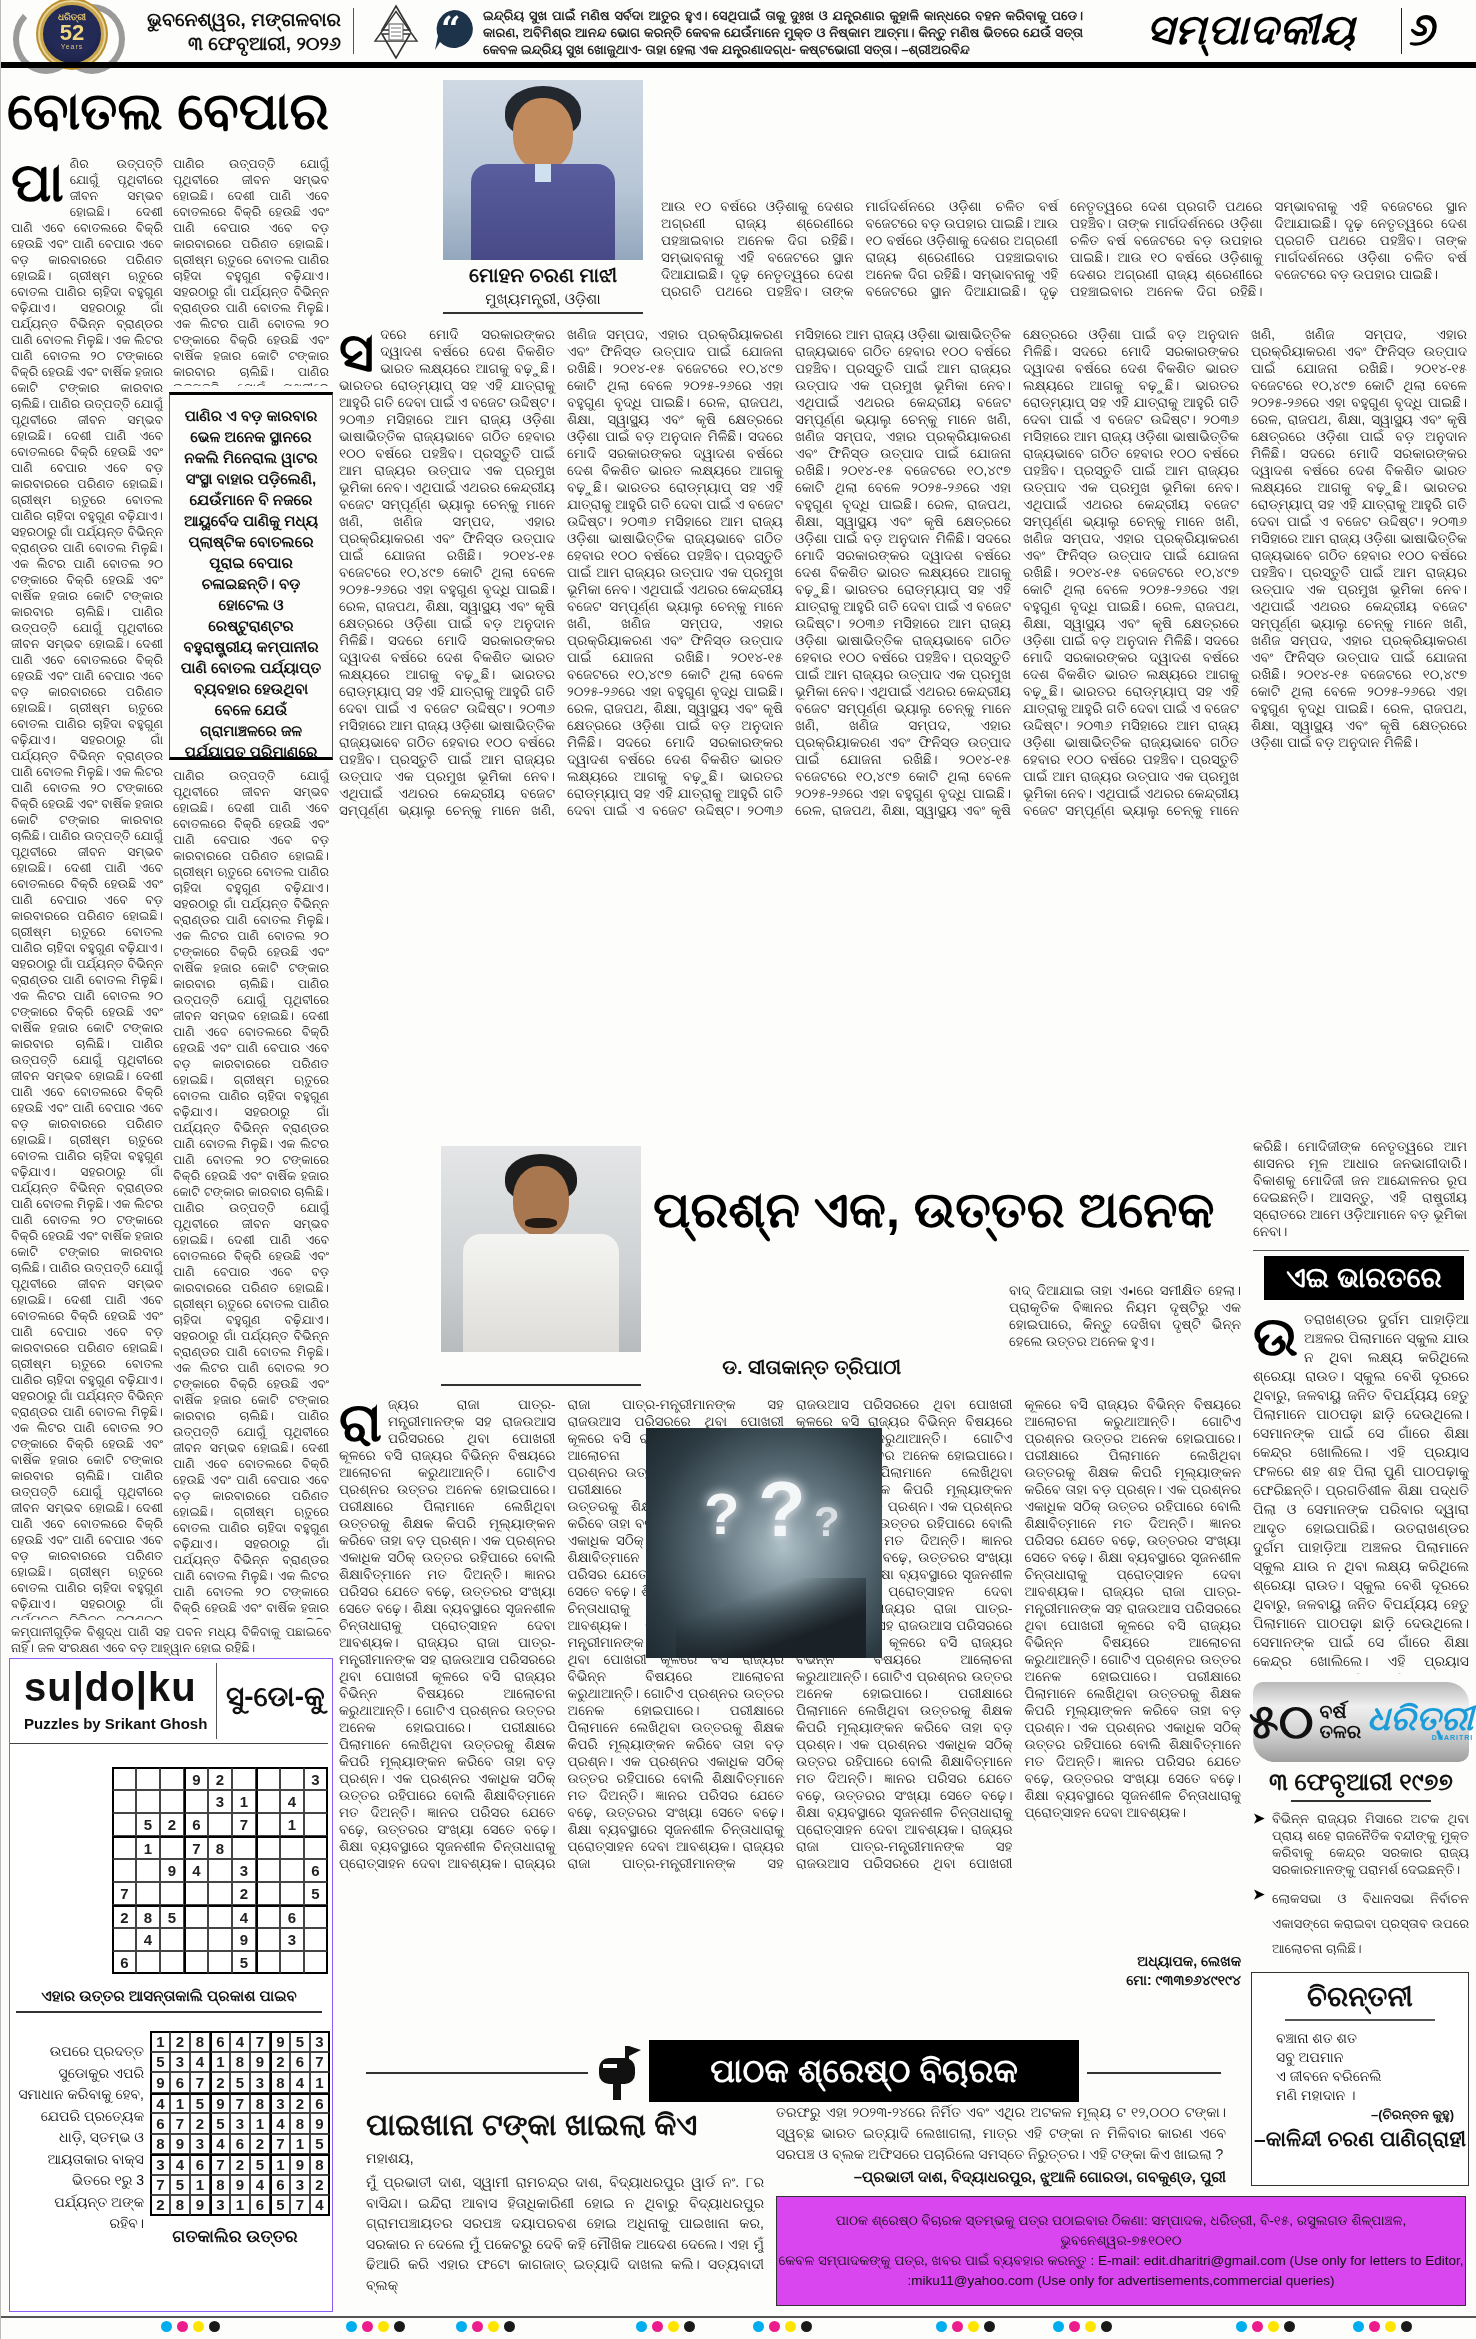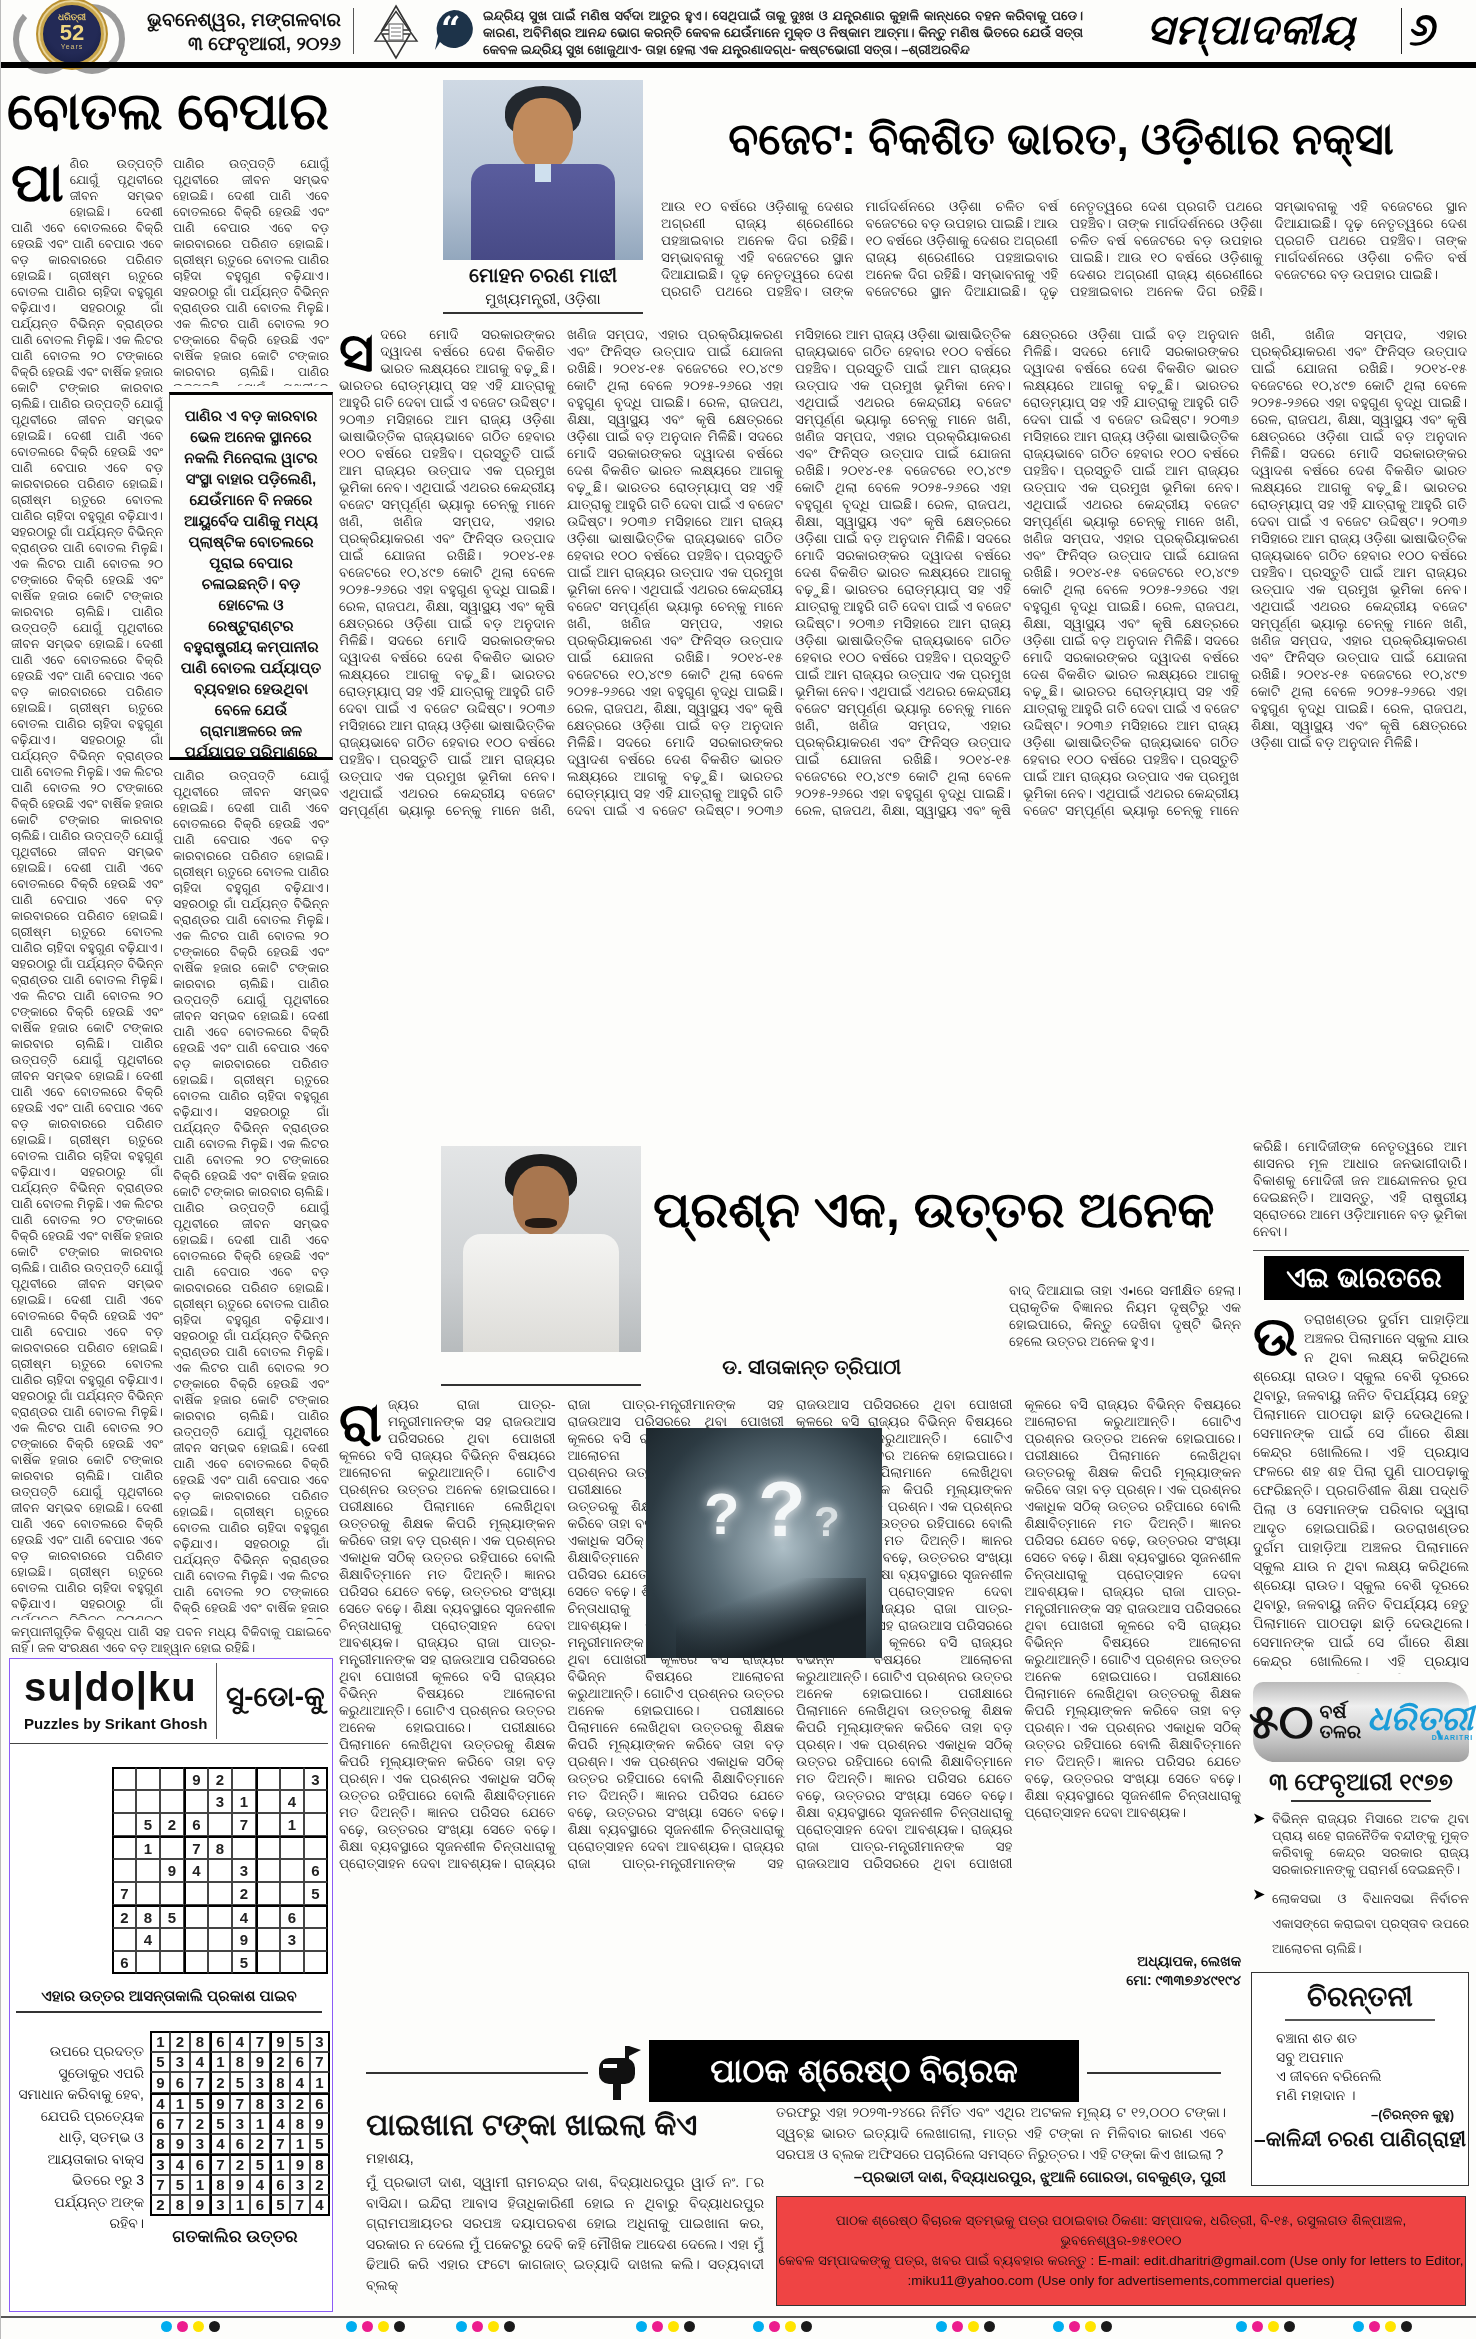"ବଜେଟ: ବିକଶିତ ଭାରତ, ଓଡ଼ିଶାର ନକ୍ସା" div.abs { html: <div>ବଜେଟ: ବିକଶିତ ଭାରତ, ଓଡ଼ିଶାର ନକ୍ସା</div> -> none }
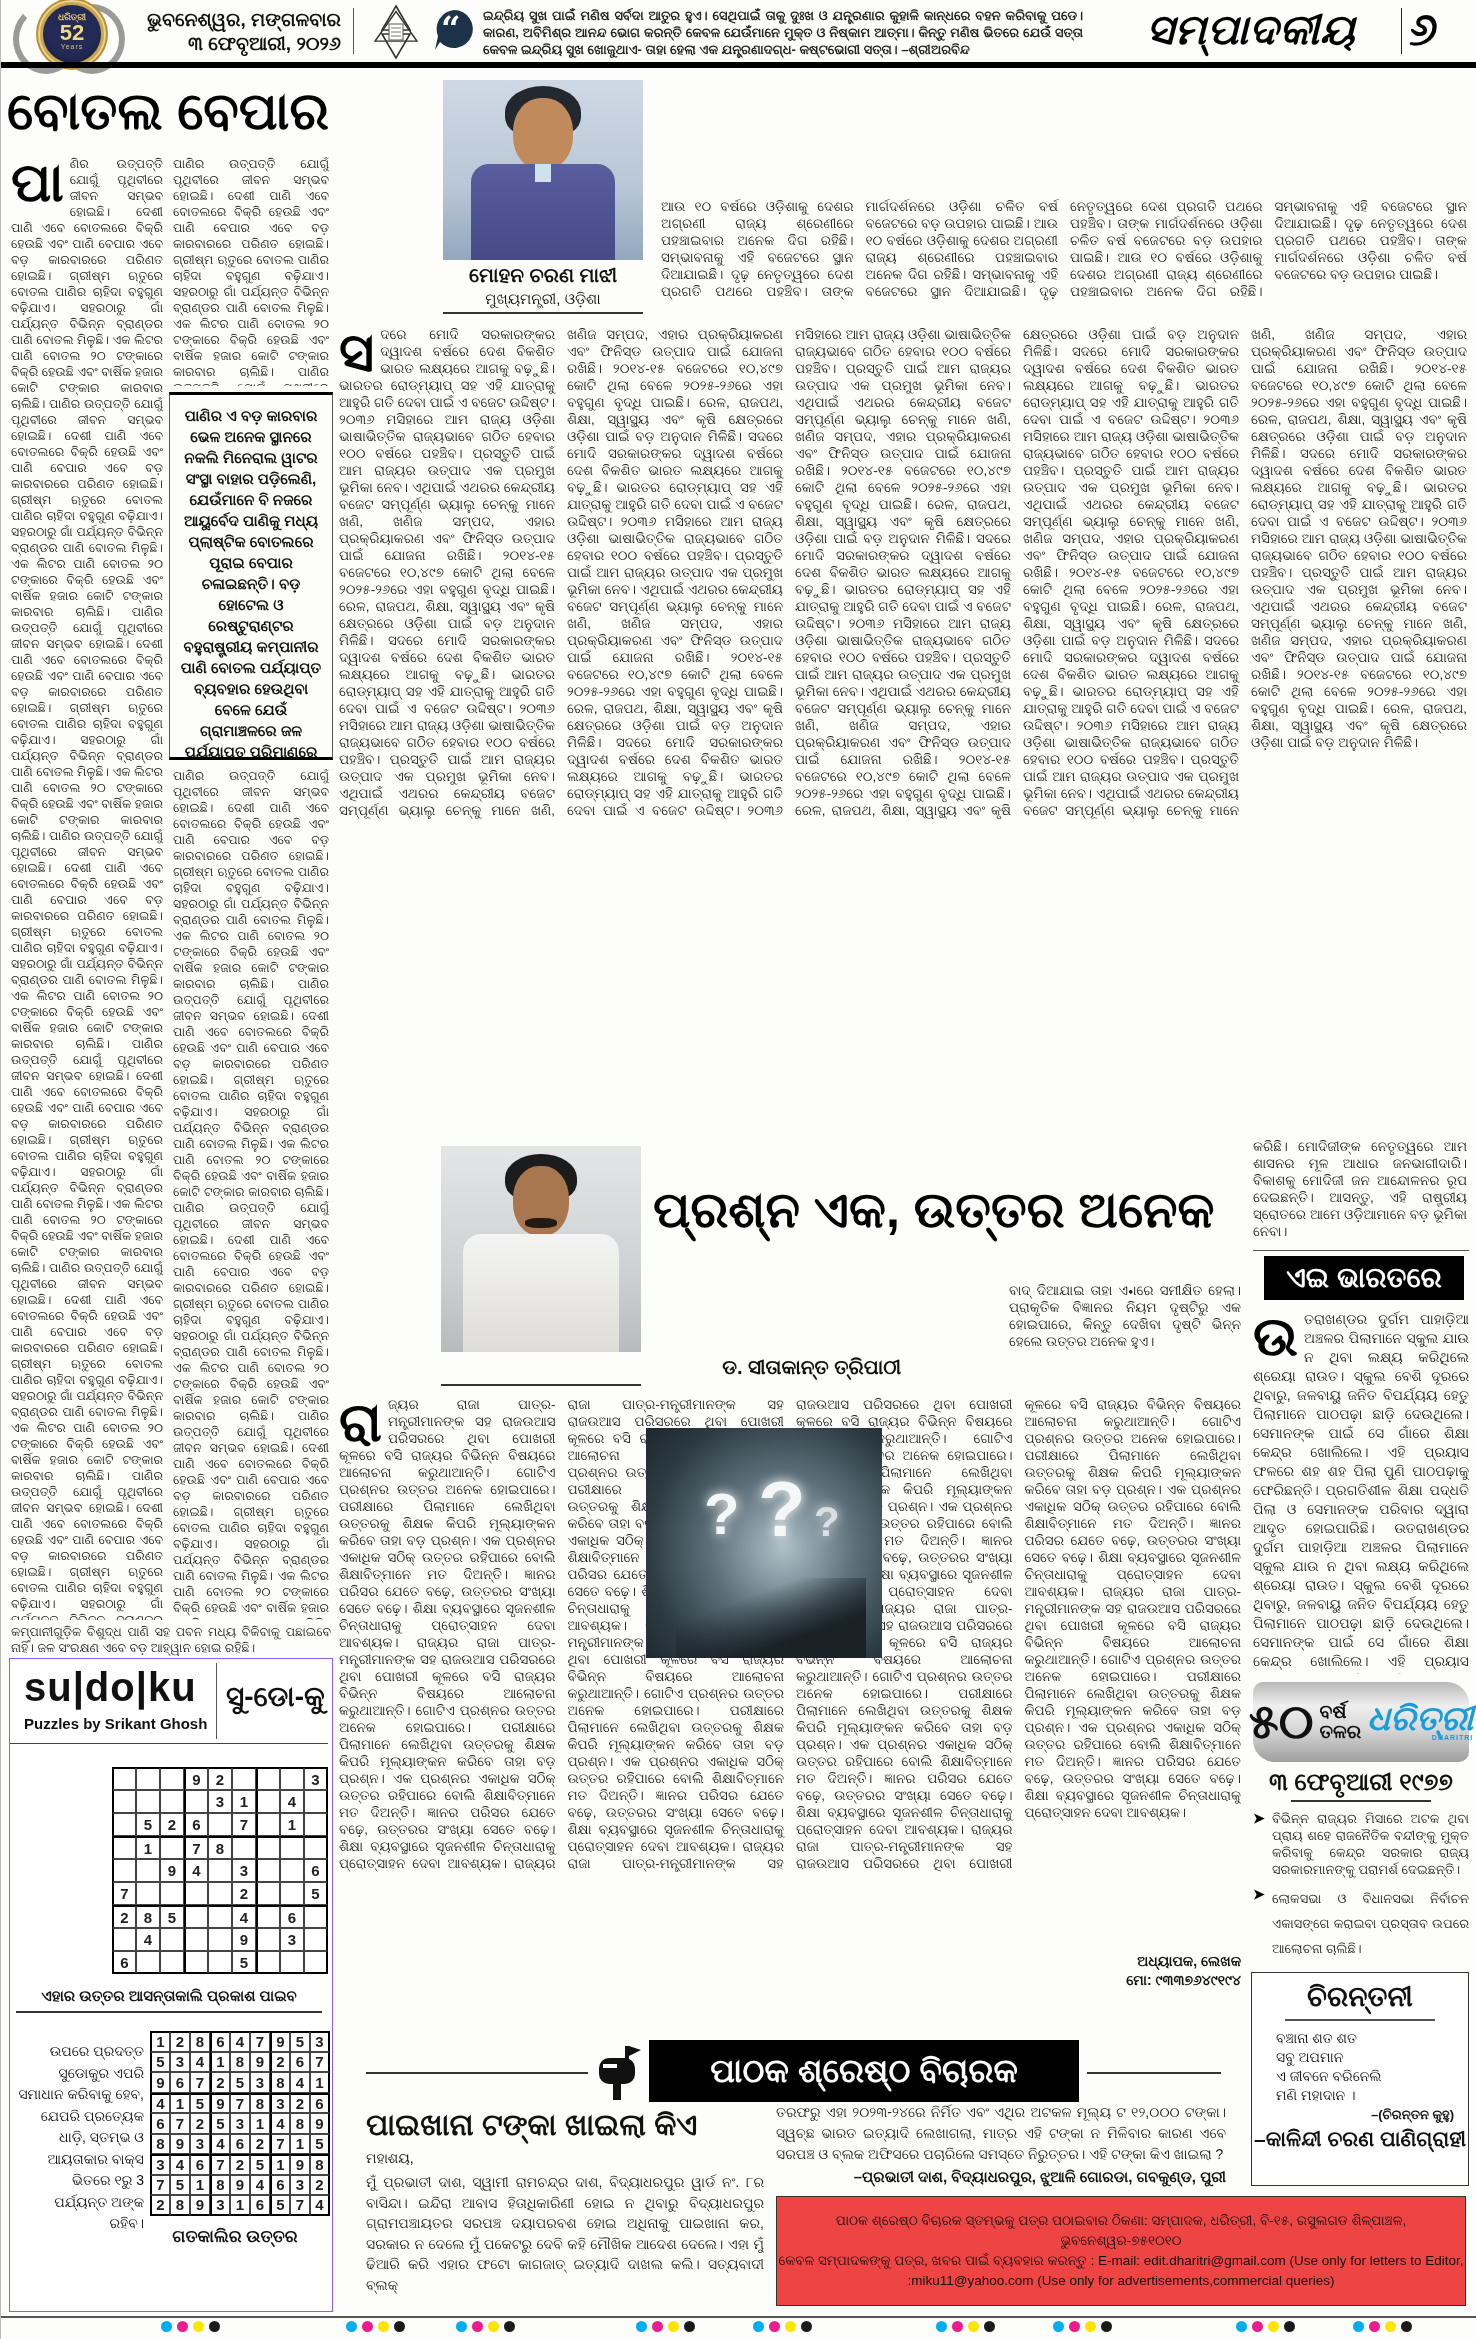"ପାଠକ ଶ୍ରେଷ୍ଠ ବିଚାରକ ସ୍ତମ୍ଭକୁ ପତ୍ର" div.abs { background: #ef4444 -> #d946ef }
